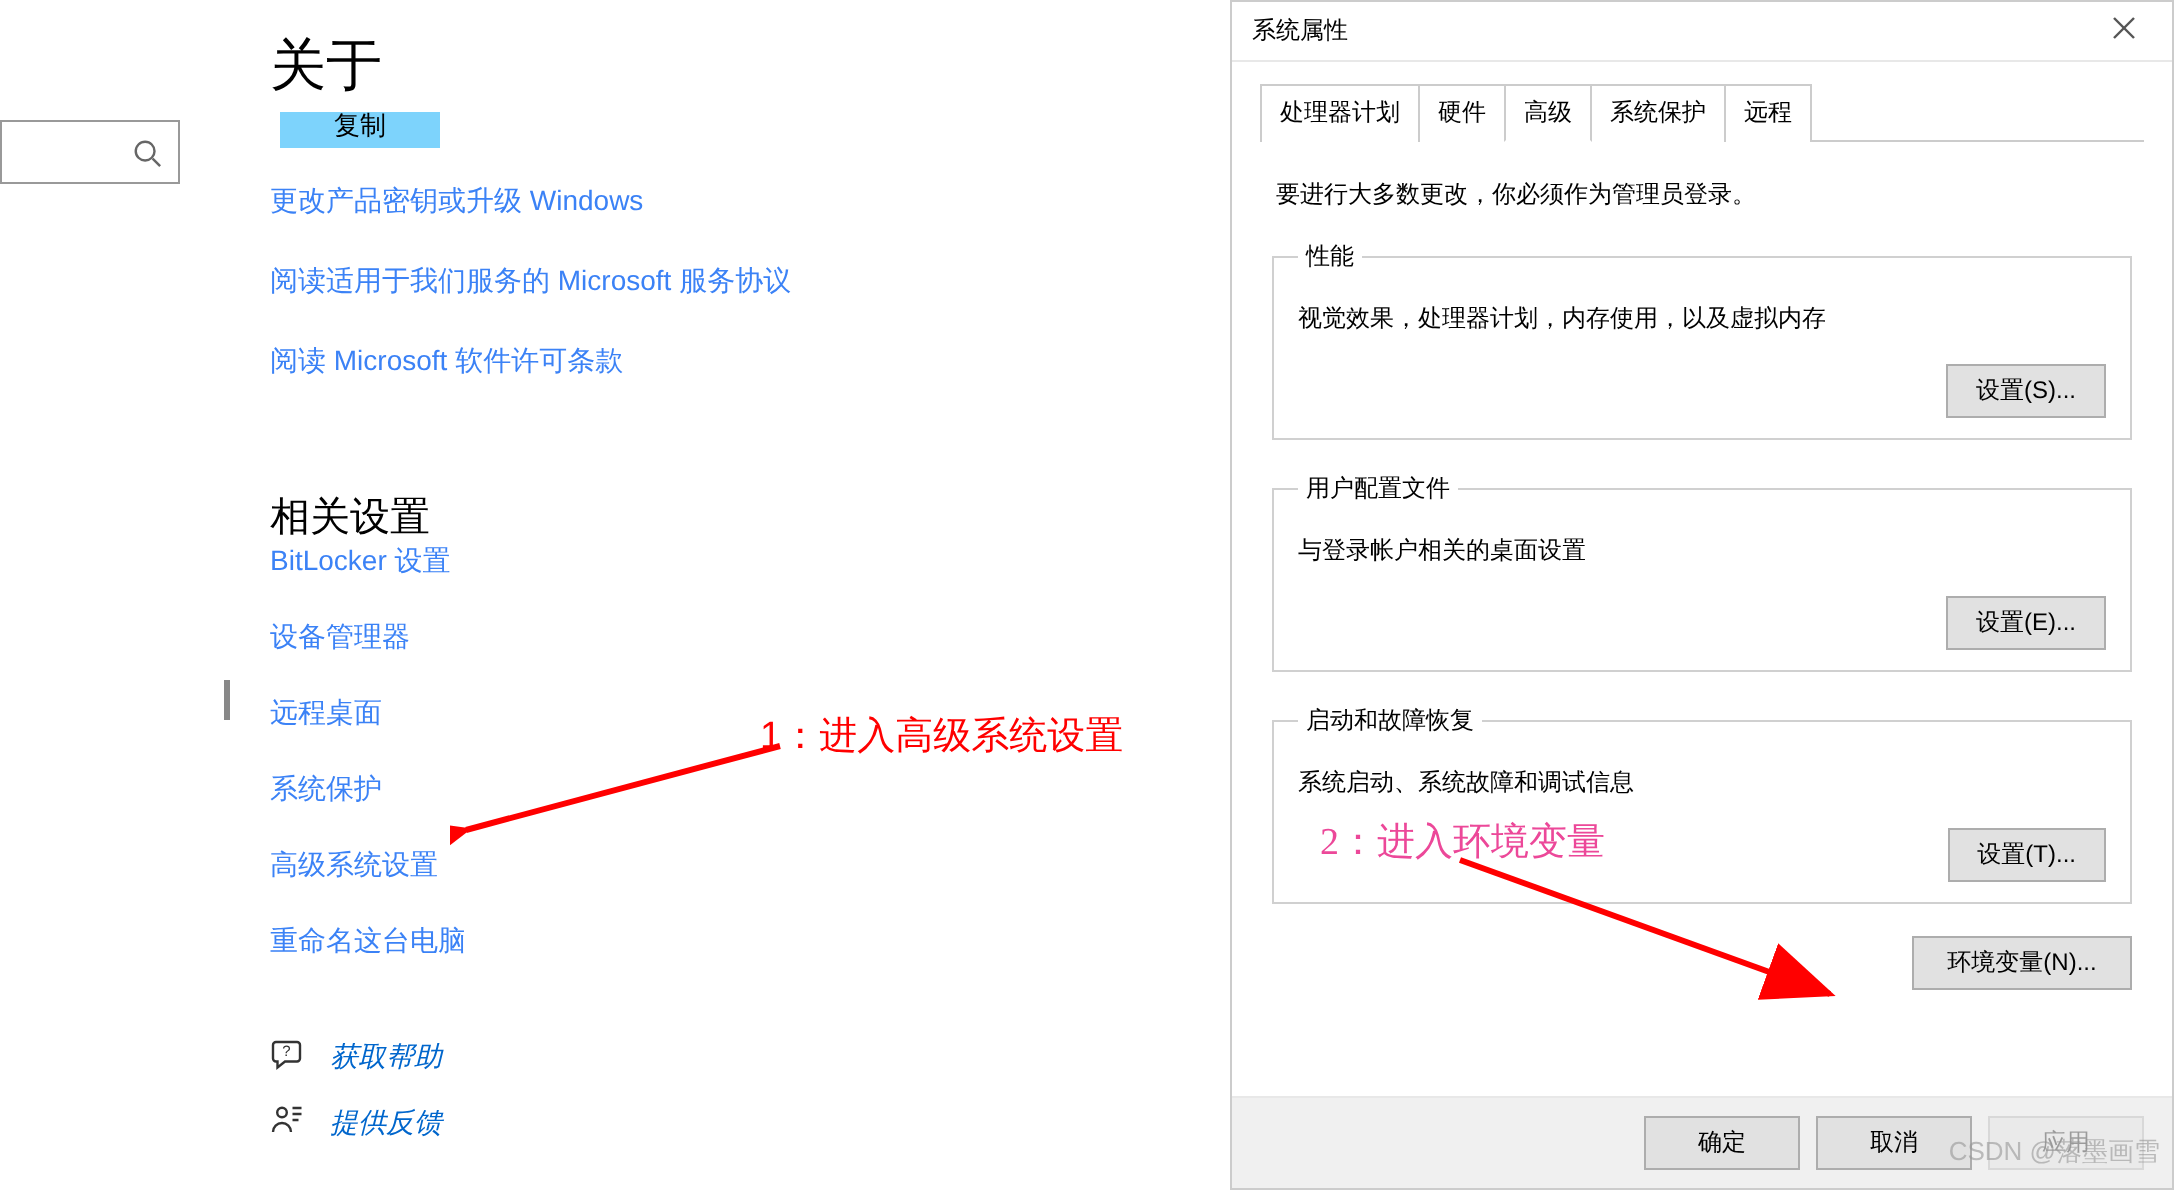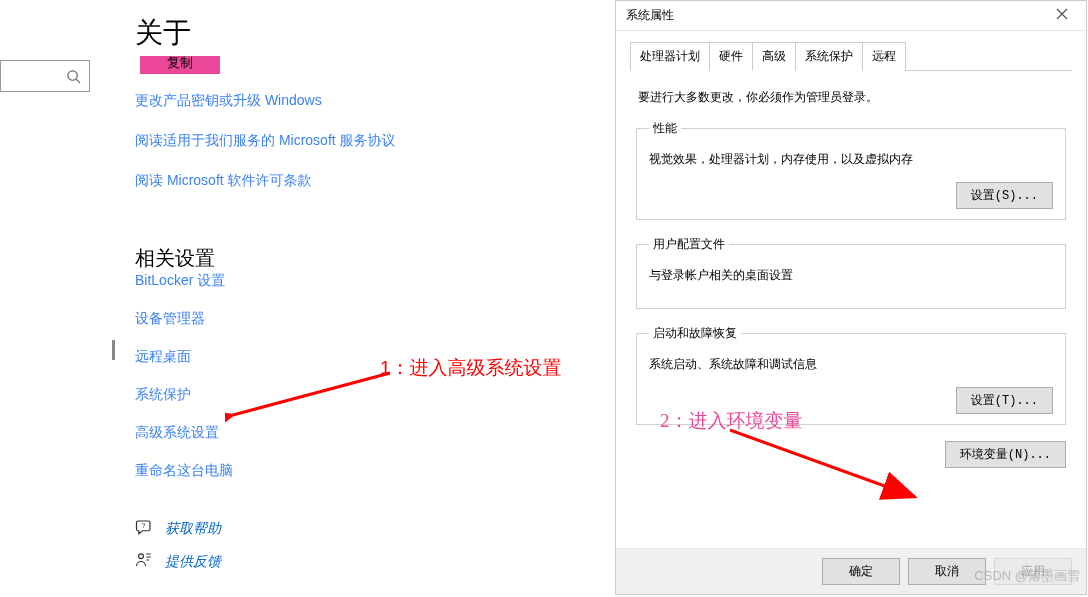"系统属性" .dialog { font-family: Liberation Mono, monospace -> none }
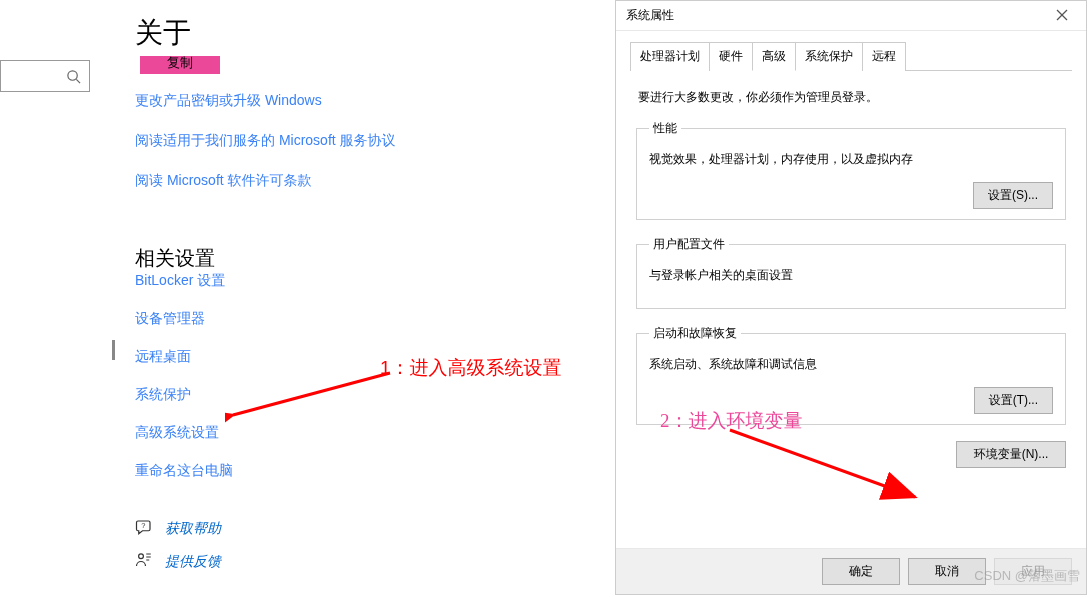"复制" .copy-btn { background: #ec4899 -> #7dd3fc }
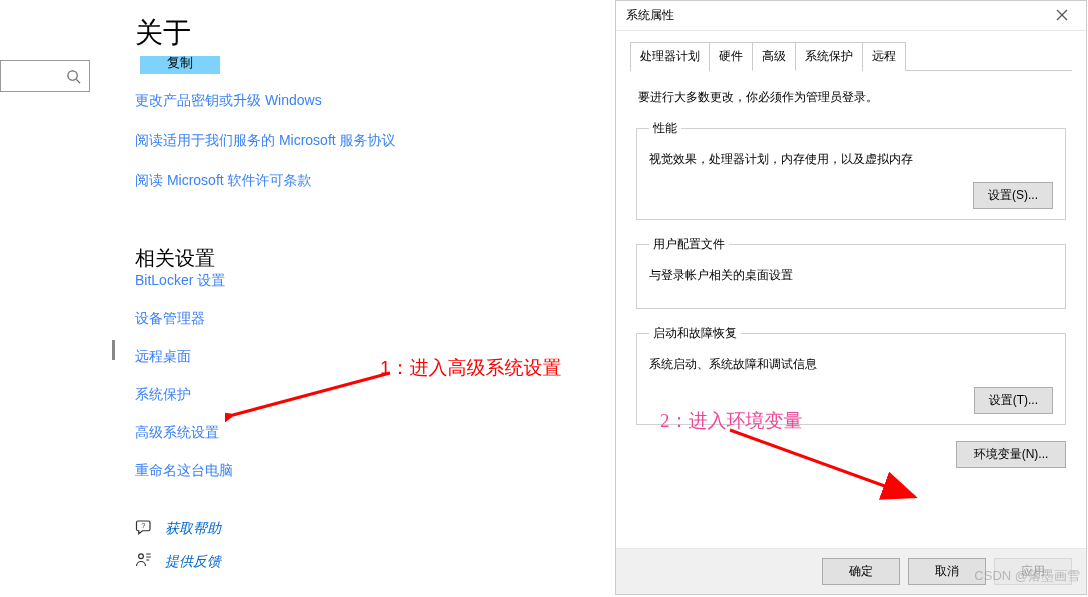"设置(E)..." div.group-btn-row { html: none -> <div> <button>设置(E)...</button> </div> }
